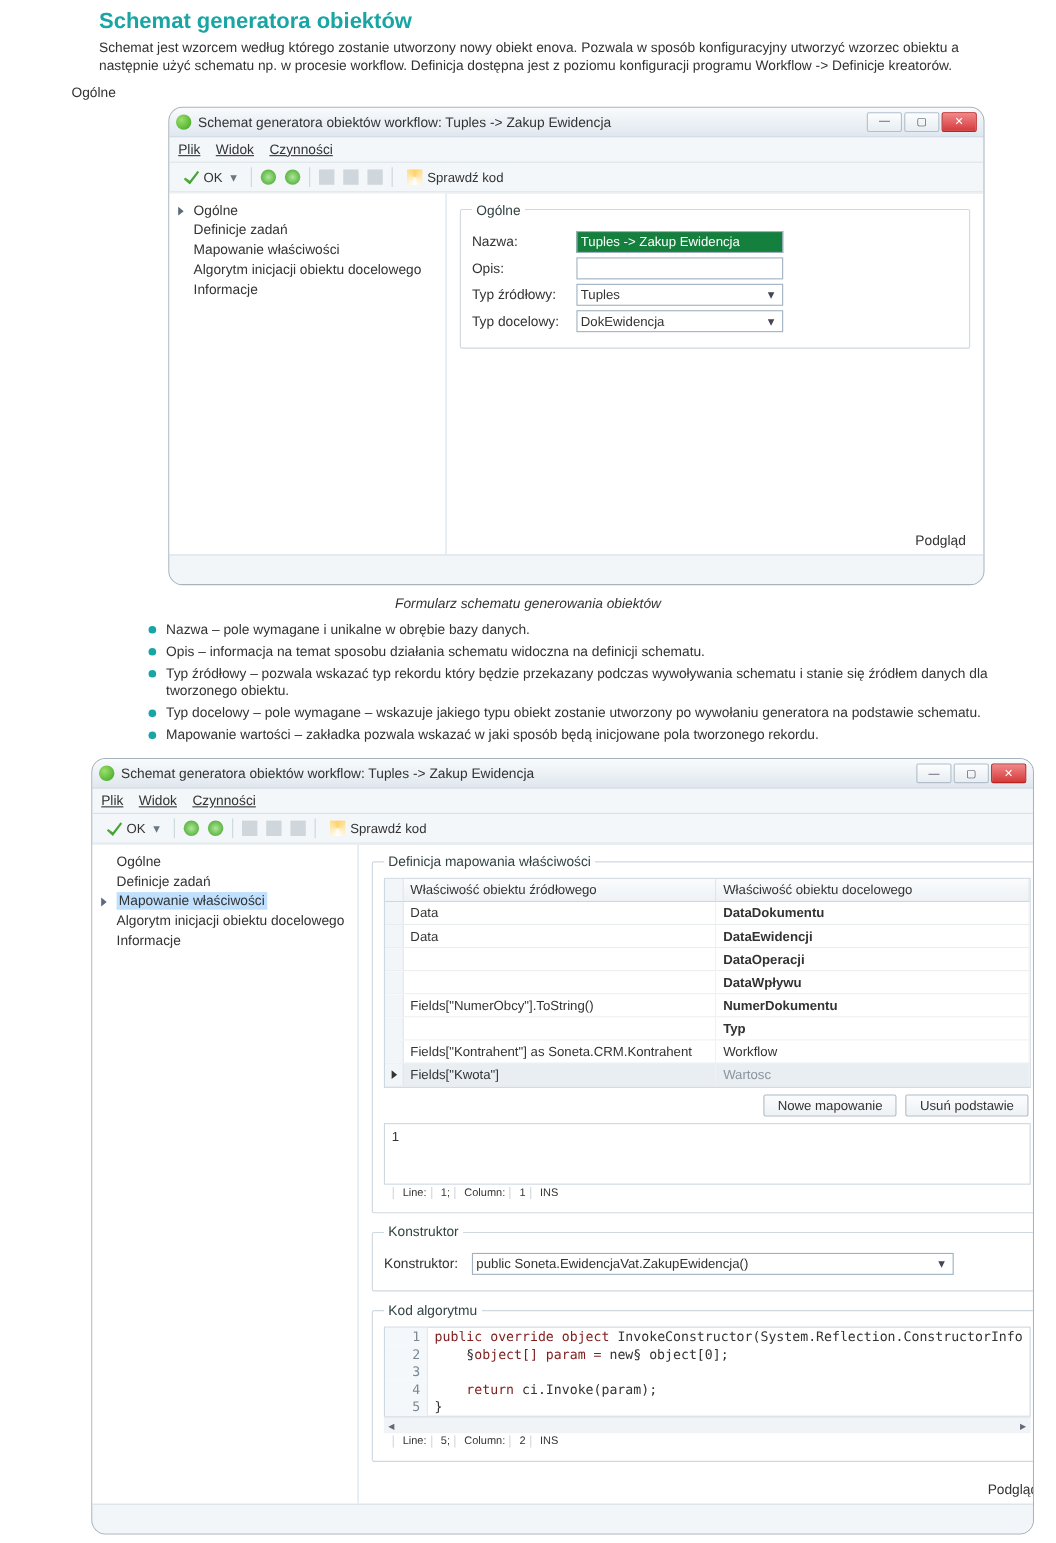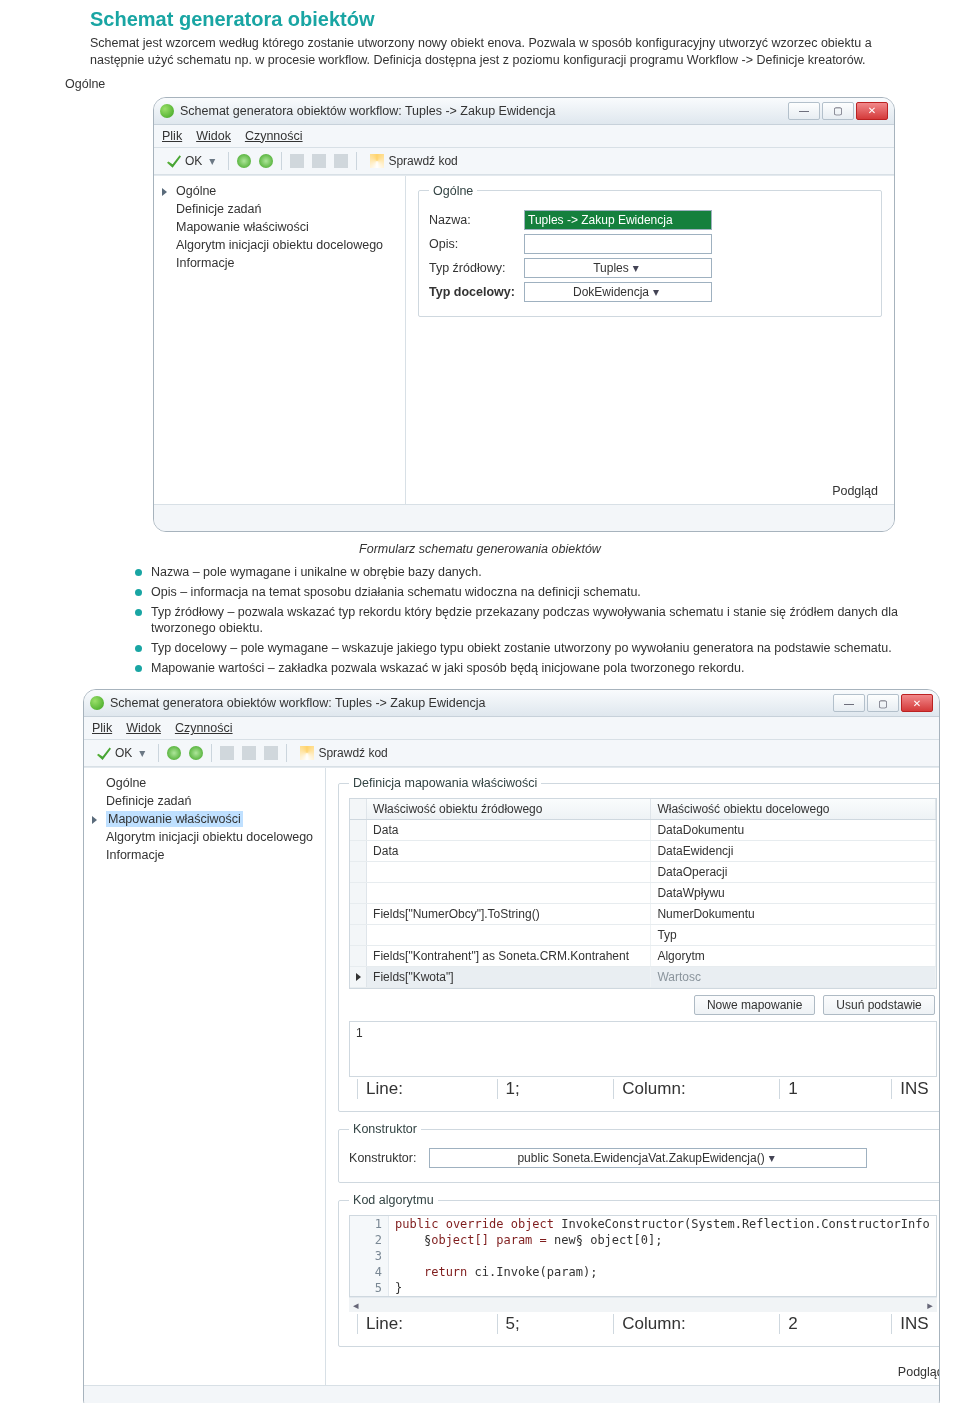"Tuples" .combo { justify-content: center -> space-between }
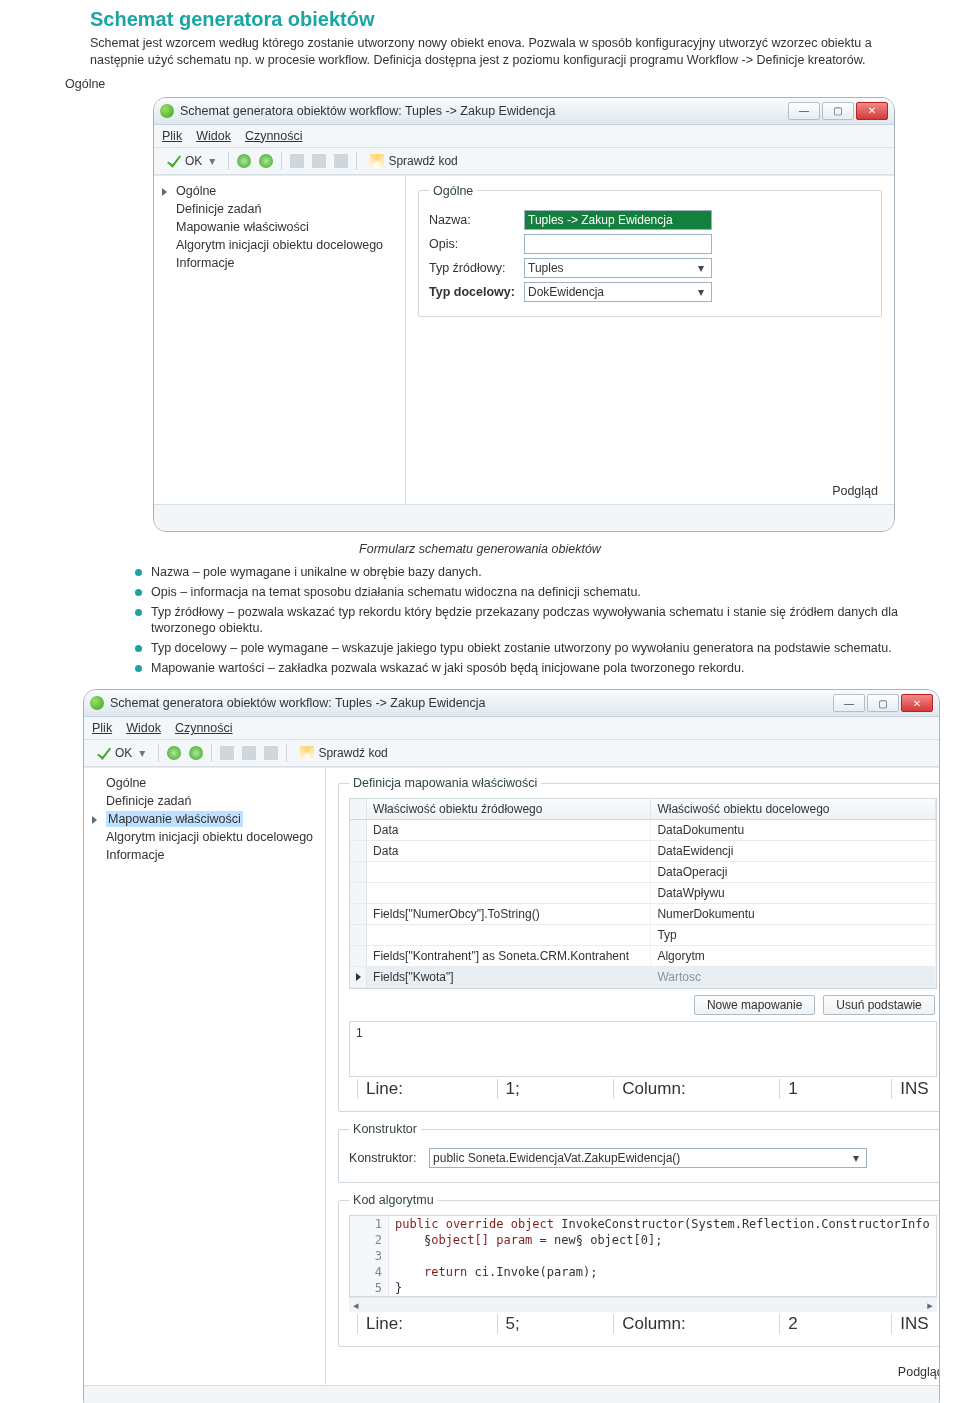"Typ docelowy:" label { font-weight: 700 -> 400 }
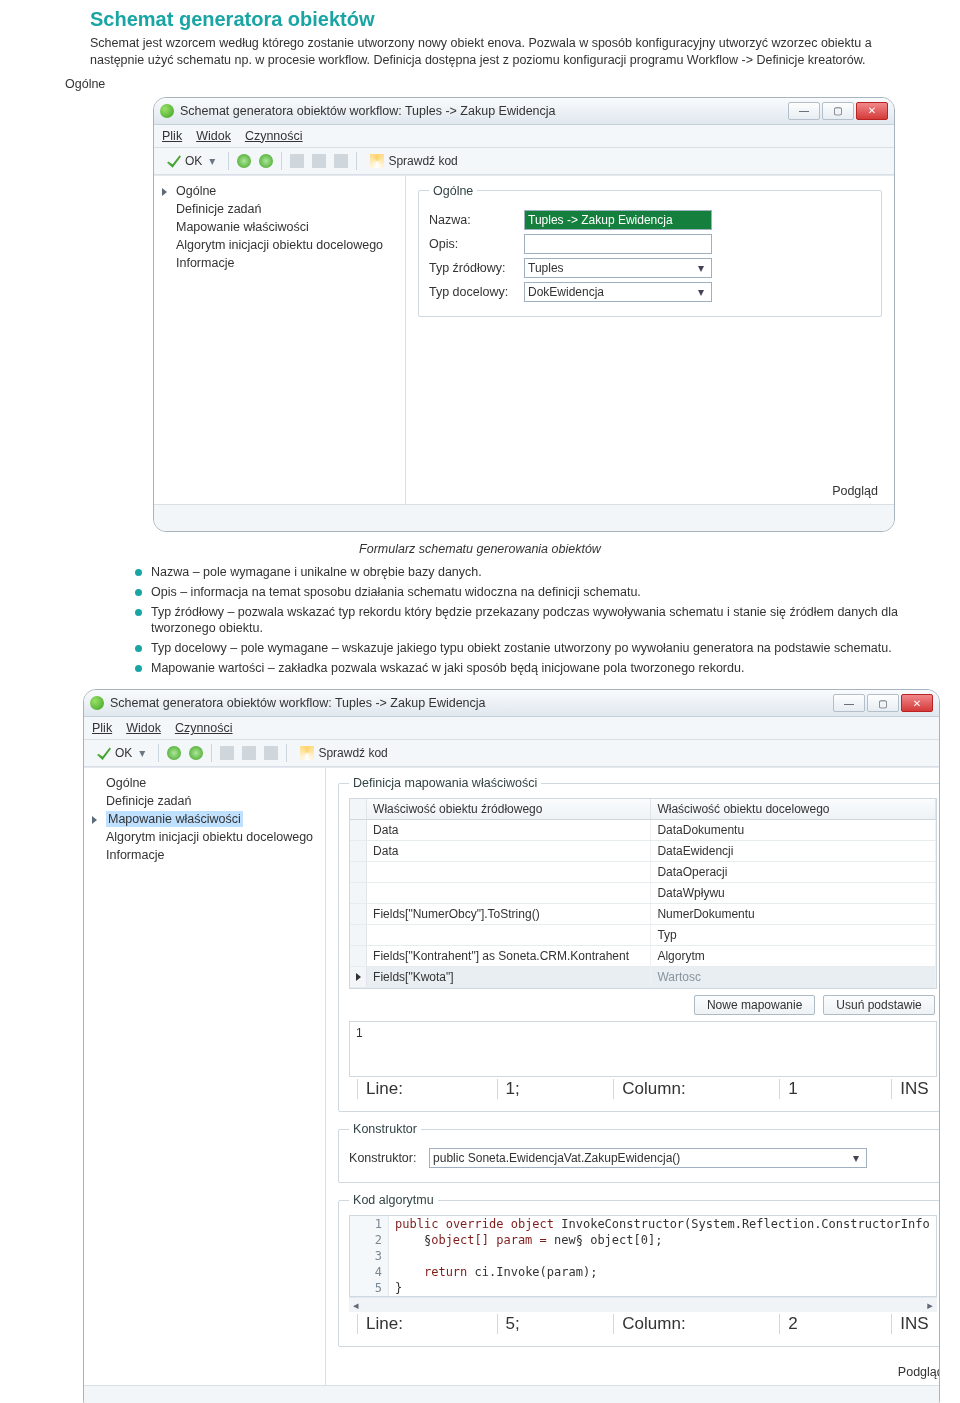"DataDokumentu" .grid .grow .gc.bold { font-weight: 400 -> 700 }
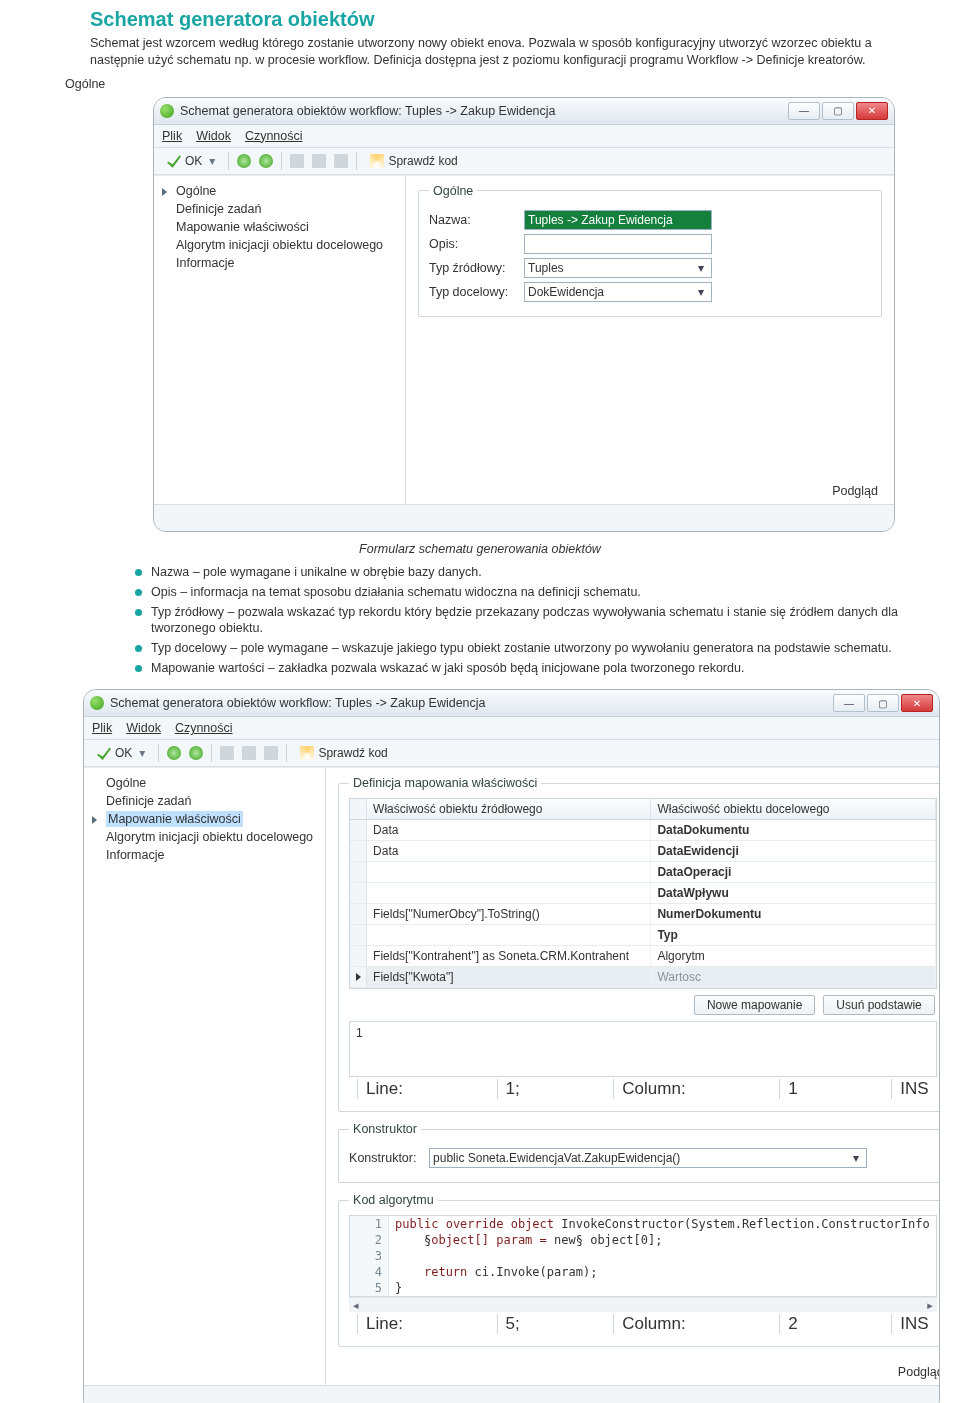"Algorytm" div.gc { text: Algorytm -> Workflow }
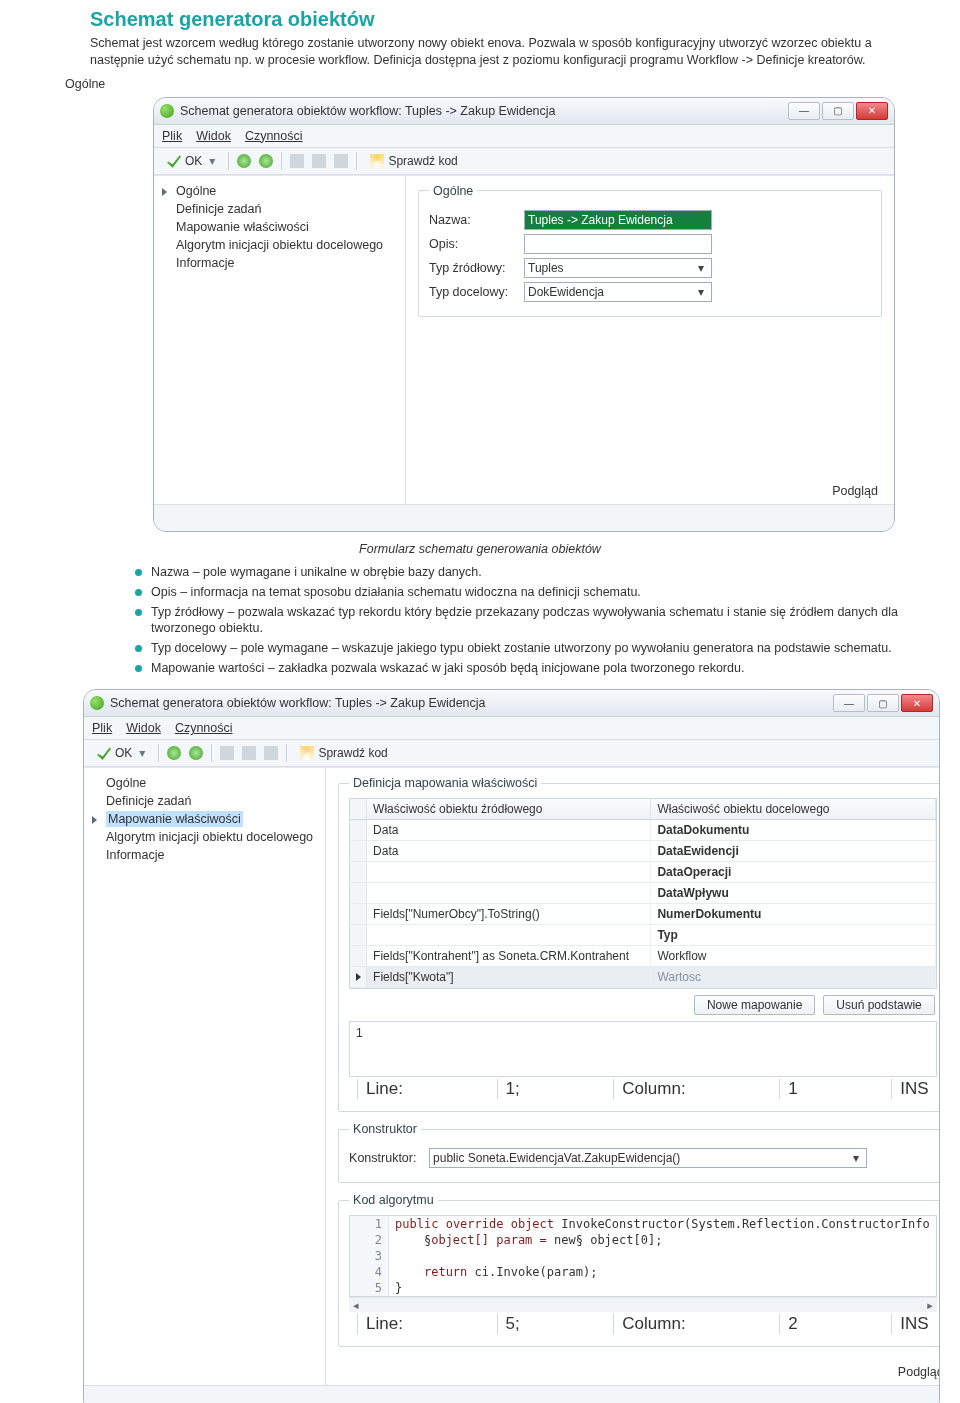"Line:" .status { font-size: 17px -> 10px; justify-content: space-between -> flex-start }
